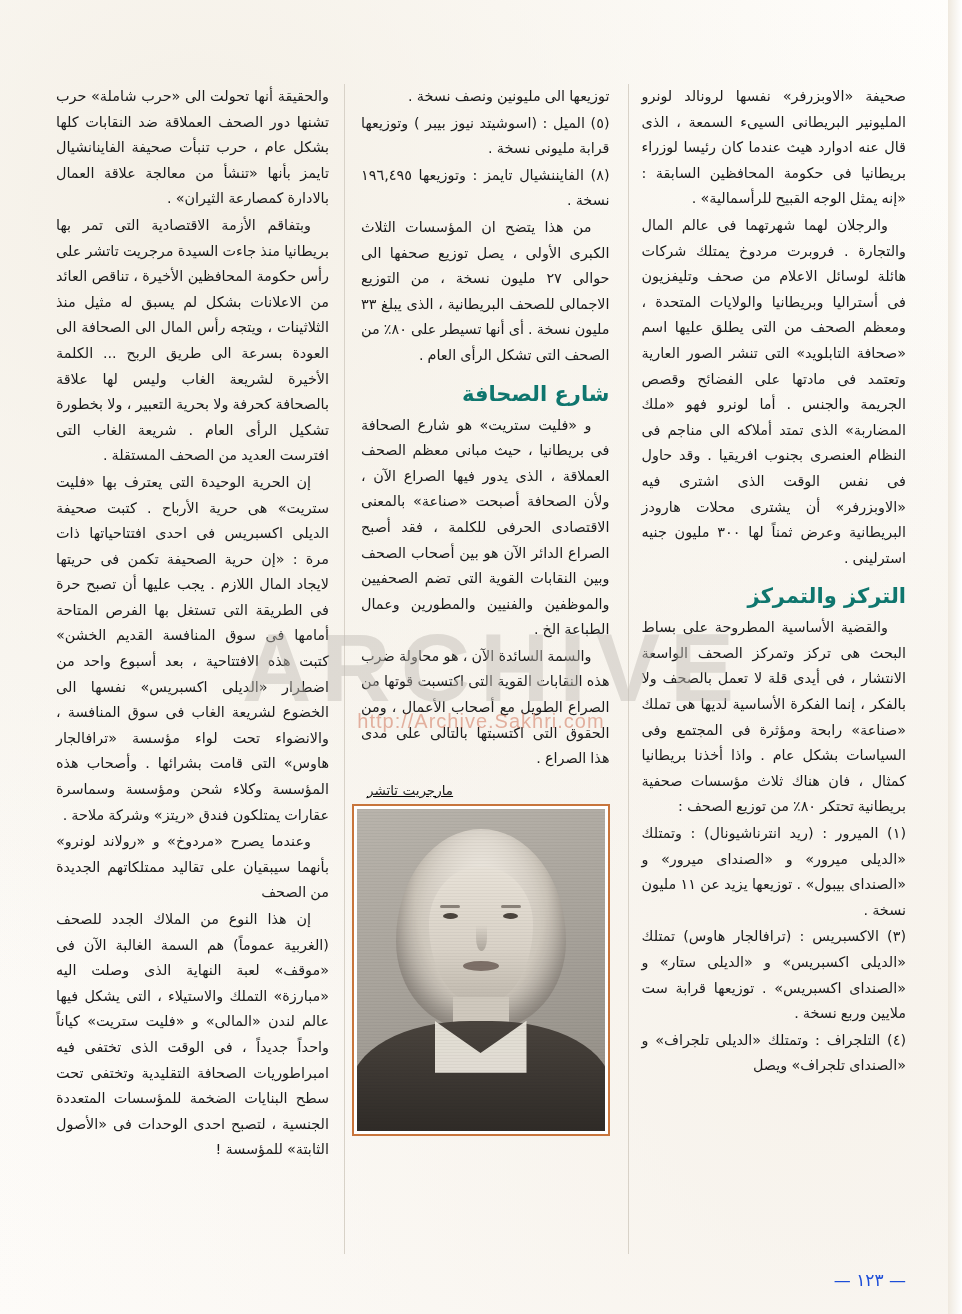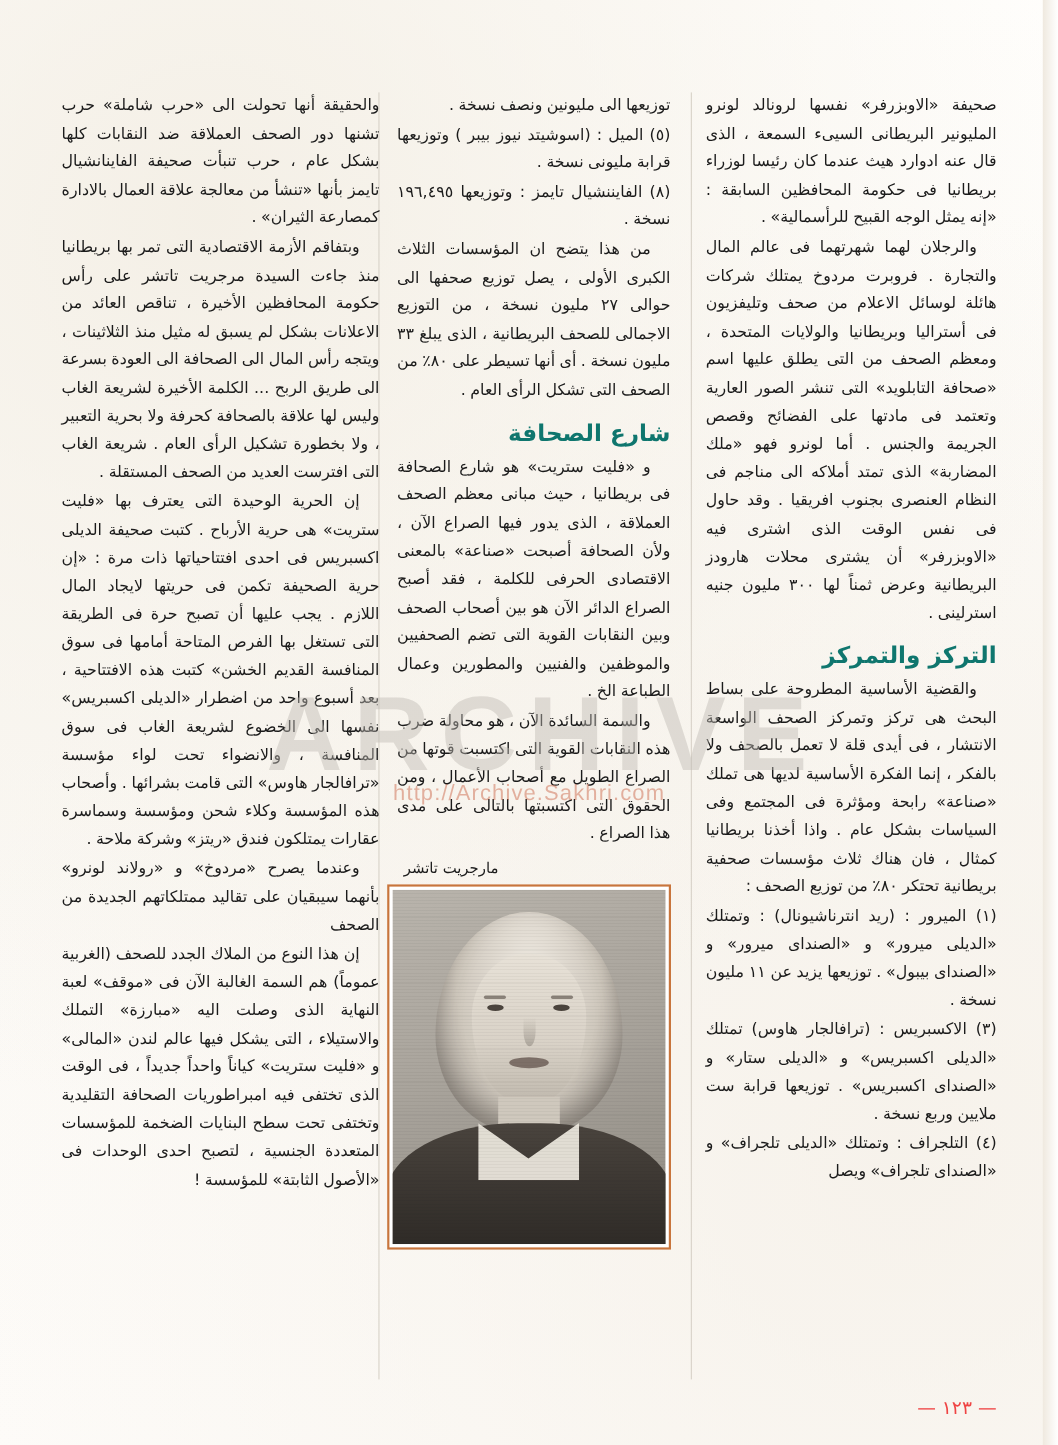"والحقيقة أنها تحولت الى «حرب" .col-left { padding-right: none -> 16px }
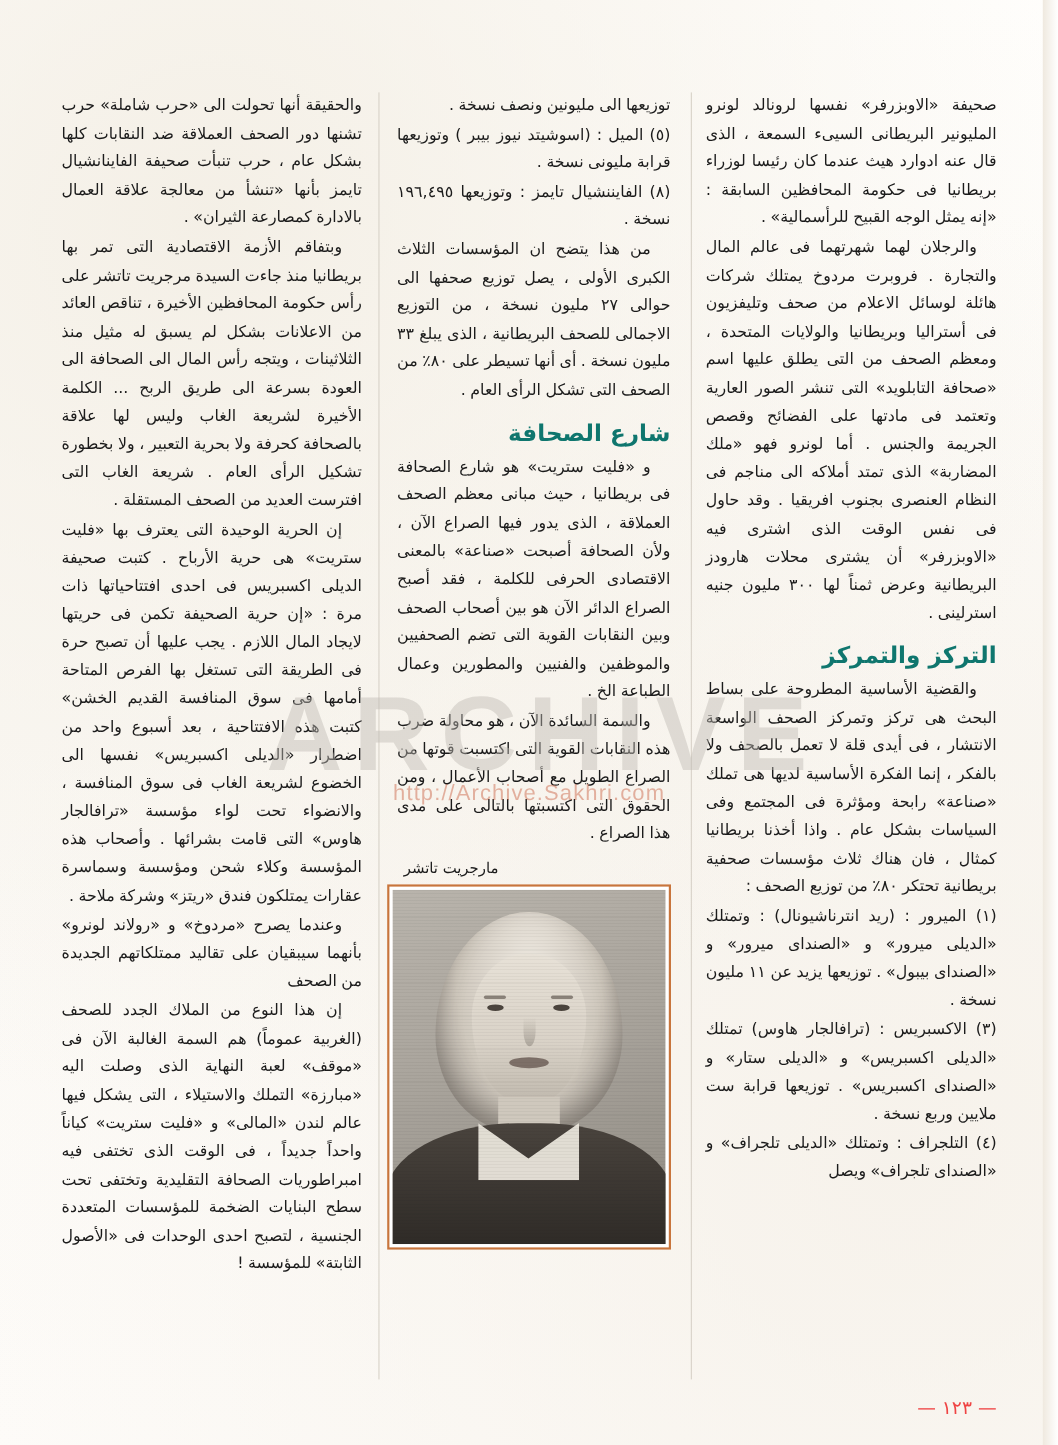"مارجريت تاتشر" .figure { text-decoration: none -> underline }
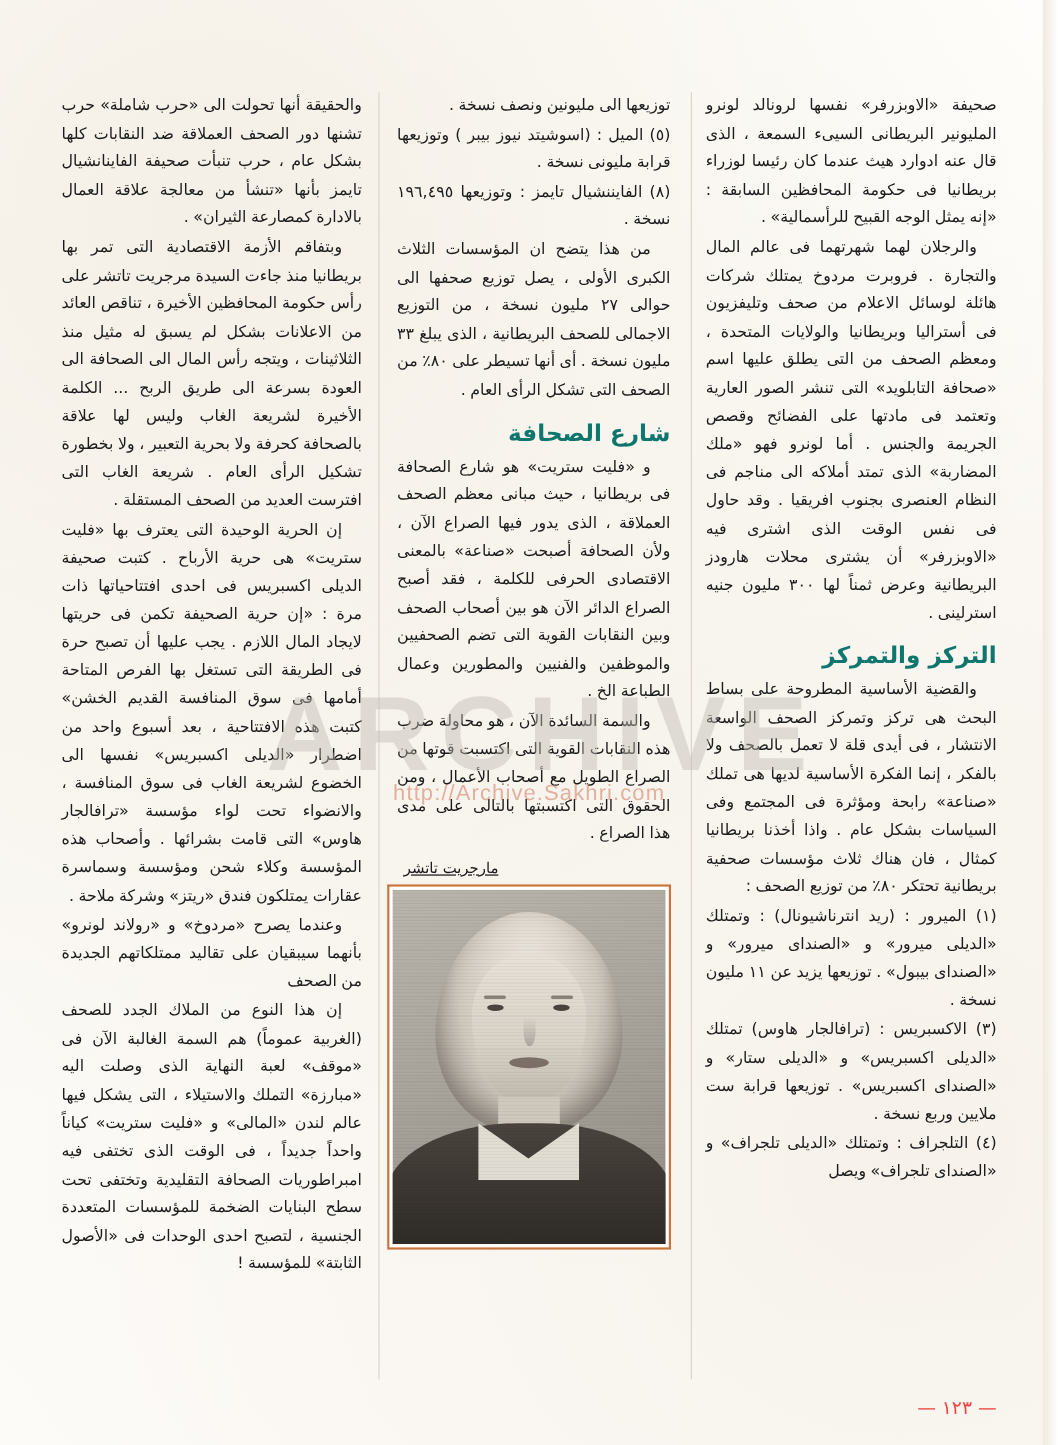"— ١٢٣ —" .page-number { color: #ef4444 -> #1d4ed8 }
